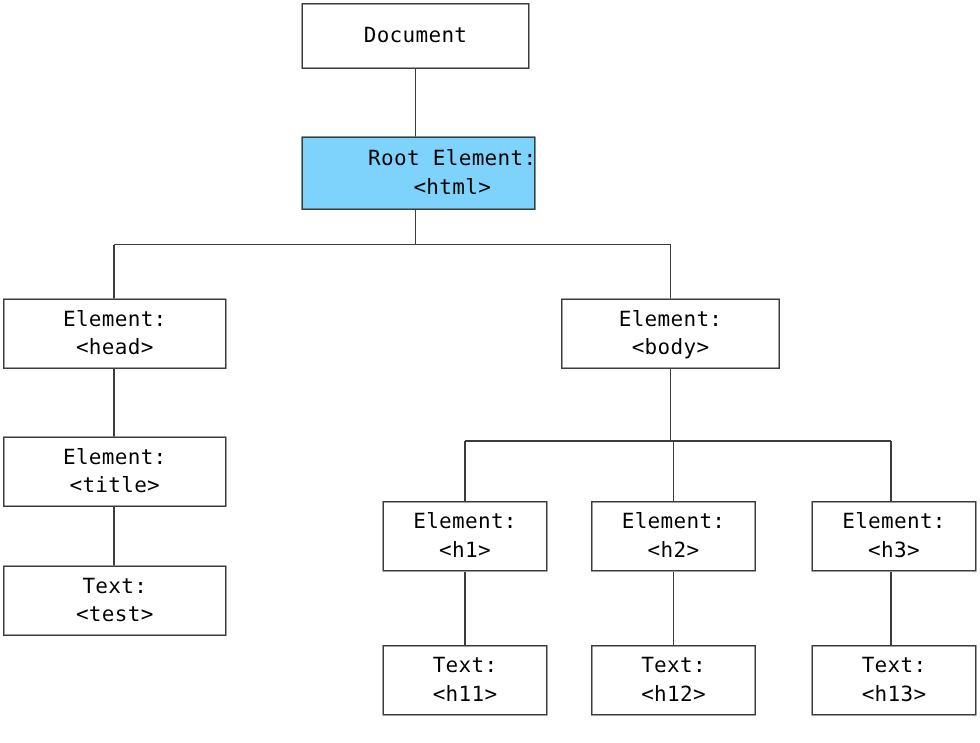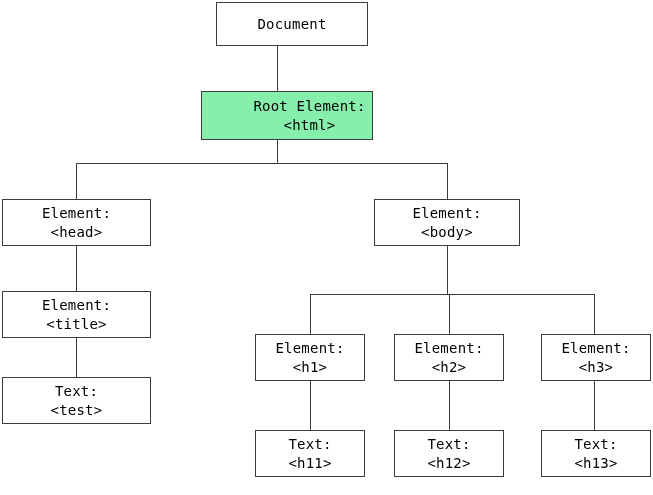"Document" div.node { left: 216px -> 201px }
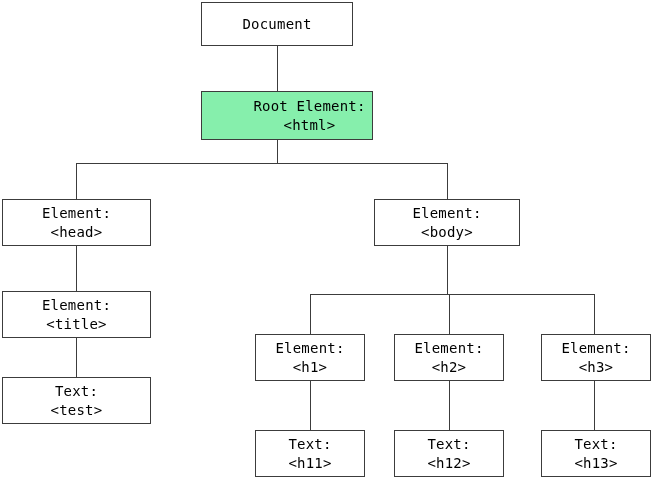"Root Element:" div.node { background: #86efac -> #7dd3fc; width: 172px -> 156px }
